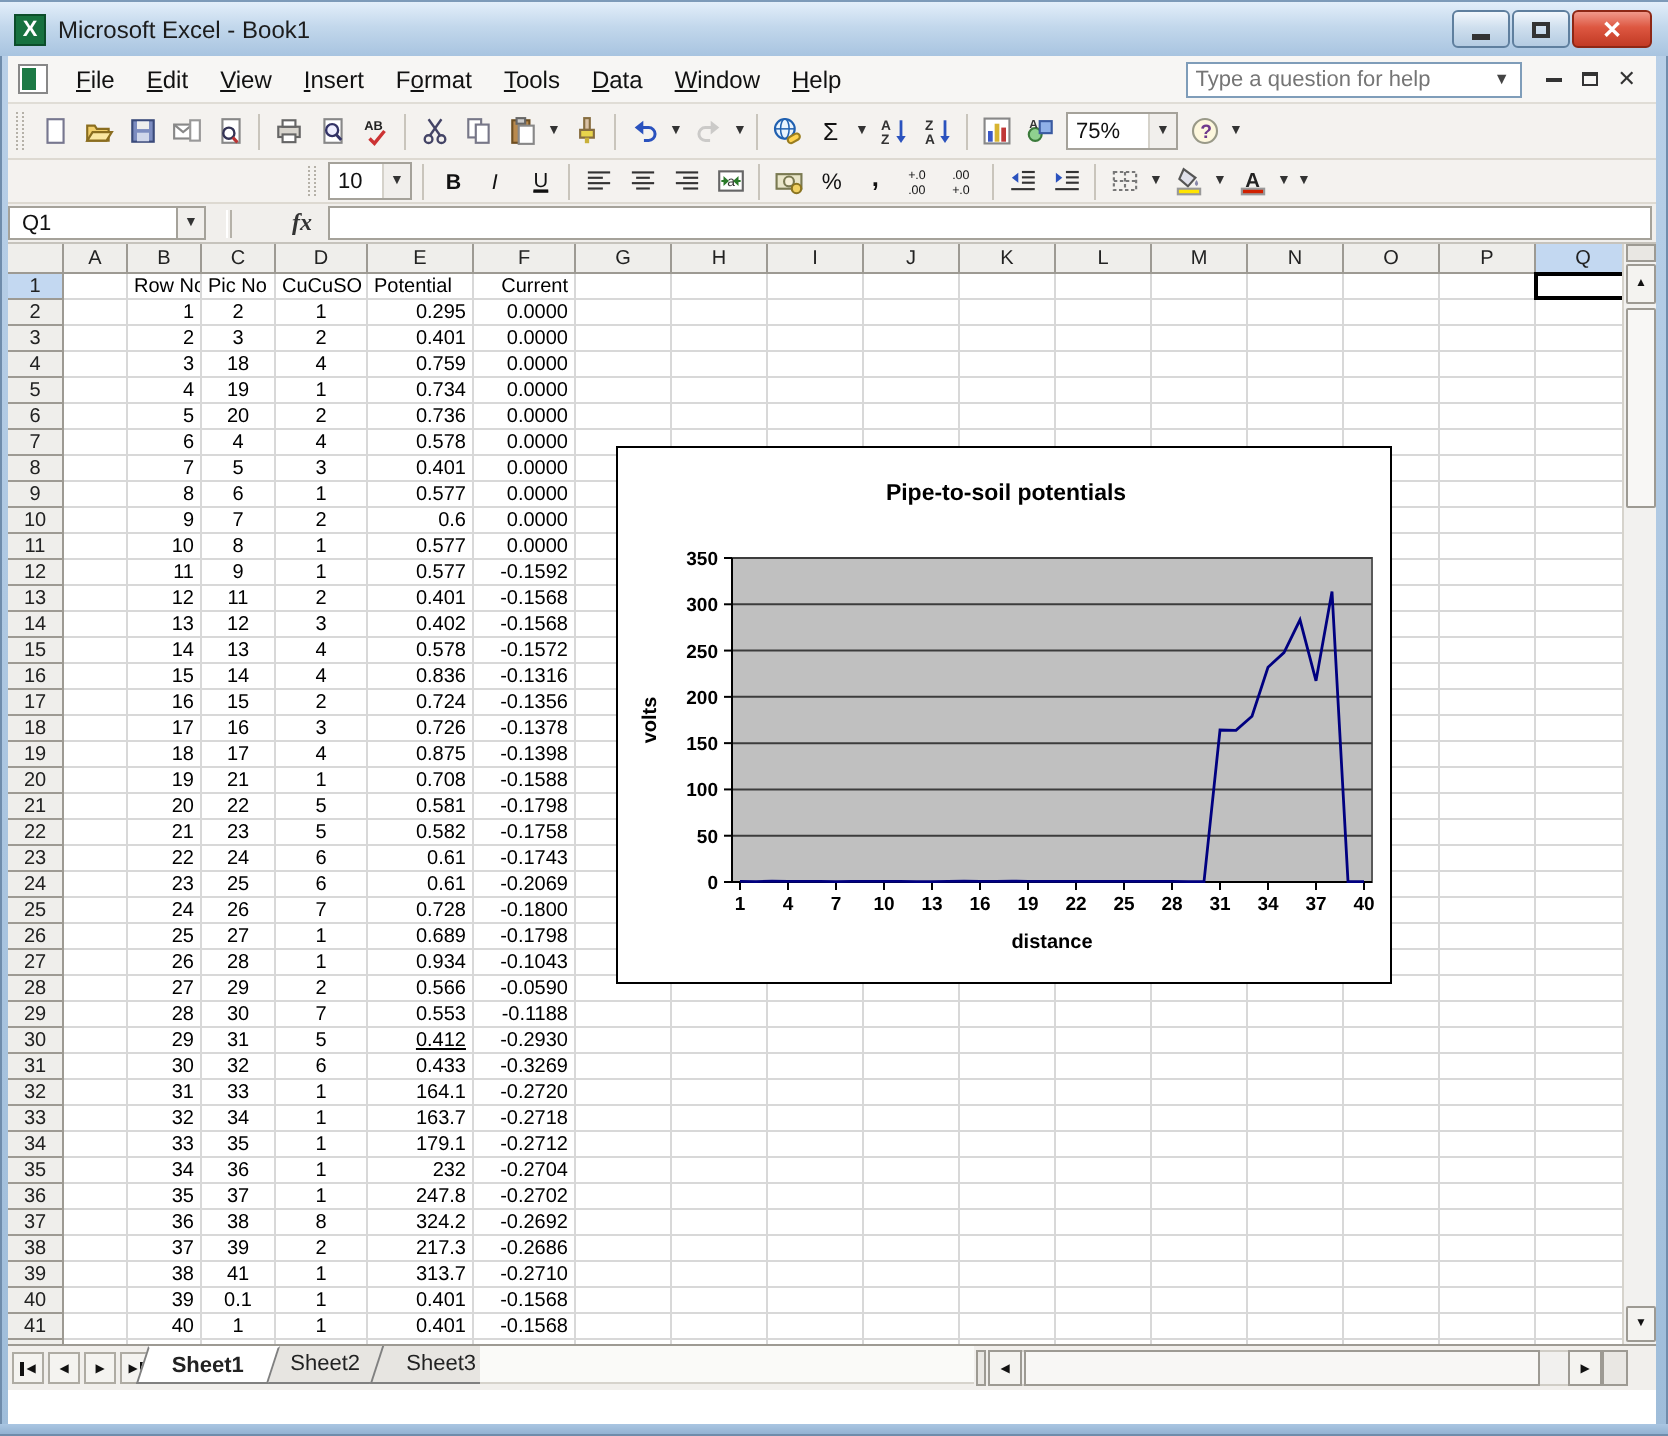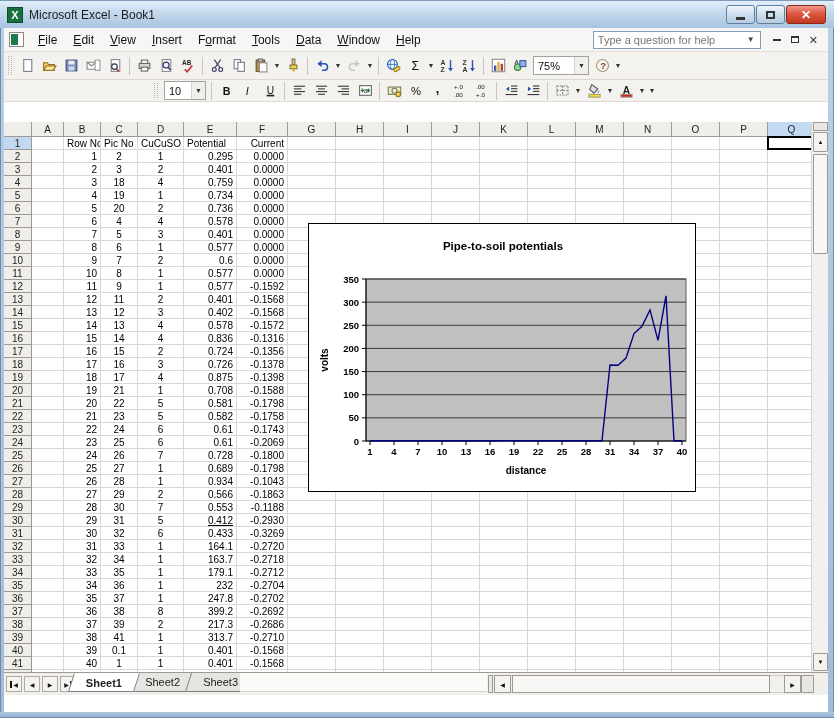"Q1" div.formulabar { html: none -> <div> <div>Q1</div> <div>▼</div> <div></div> <div>fx</div> <div></div> </div> }
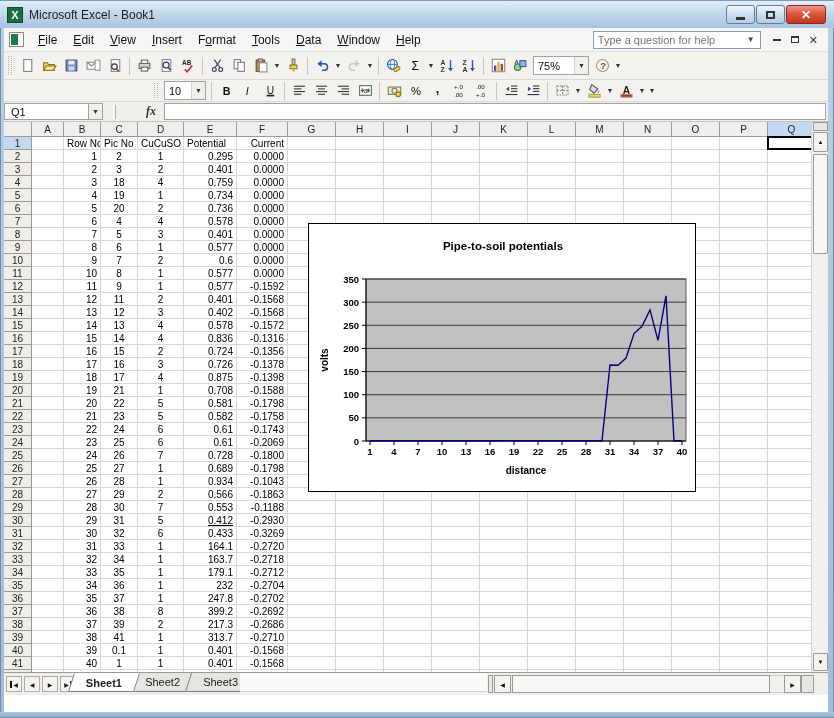"-0.1863" div.gc { text: -0.1863 -> -0.0590 }
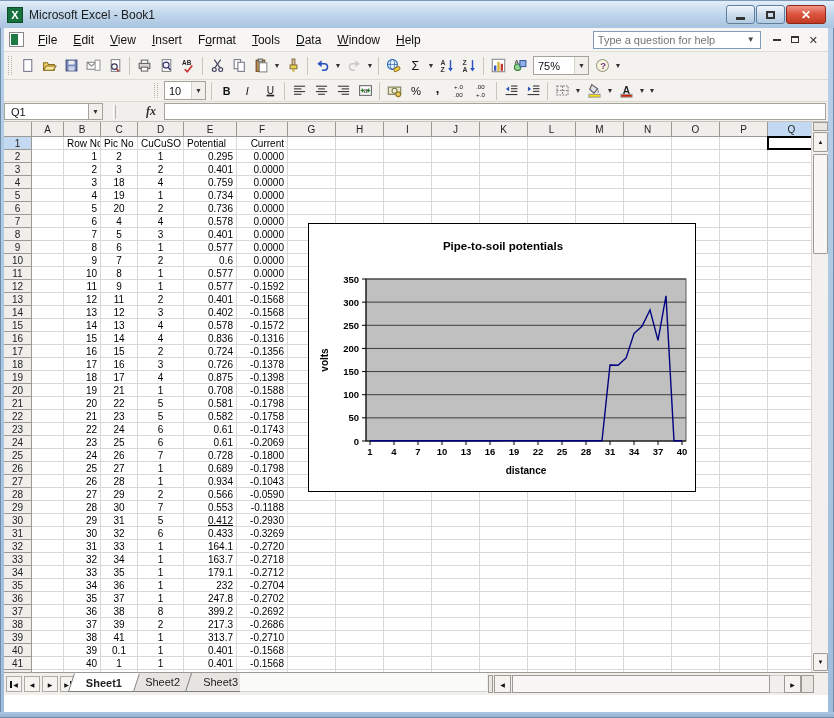"399.2" div.gc { text: 399.2 -> 324.2 }
